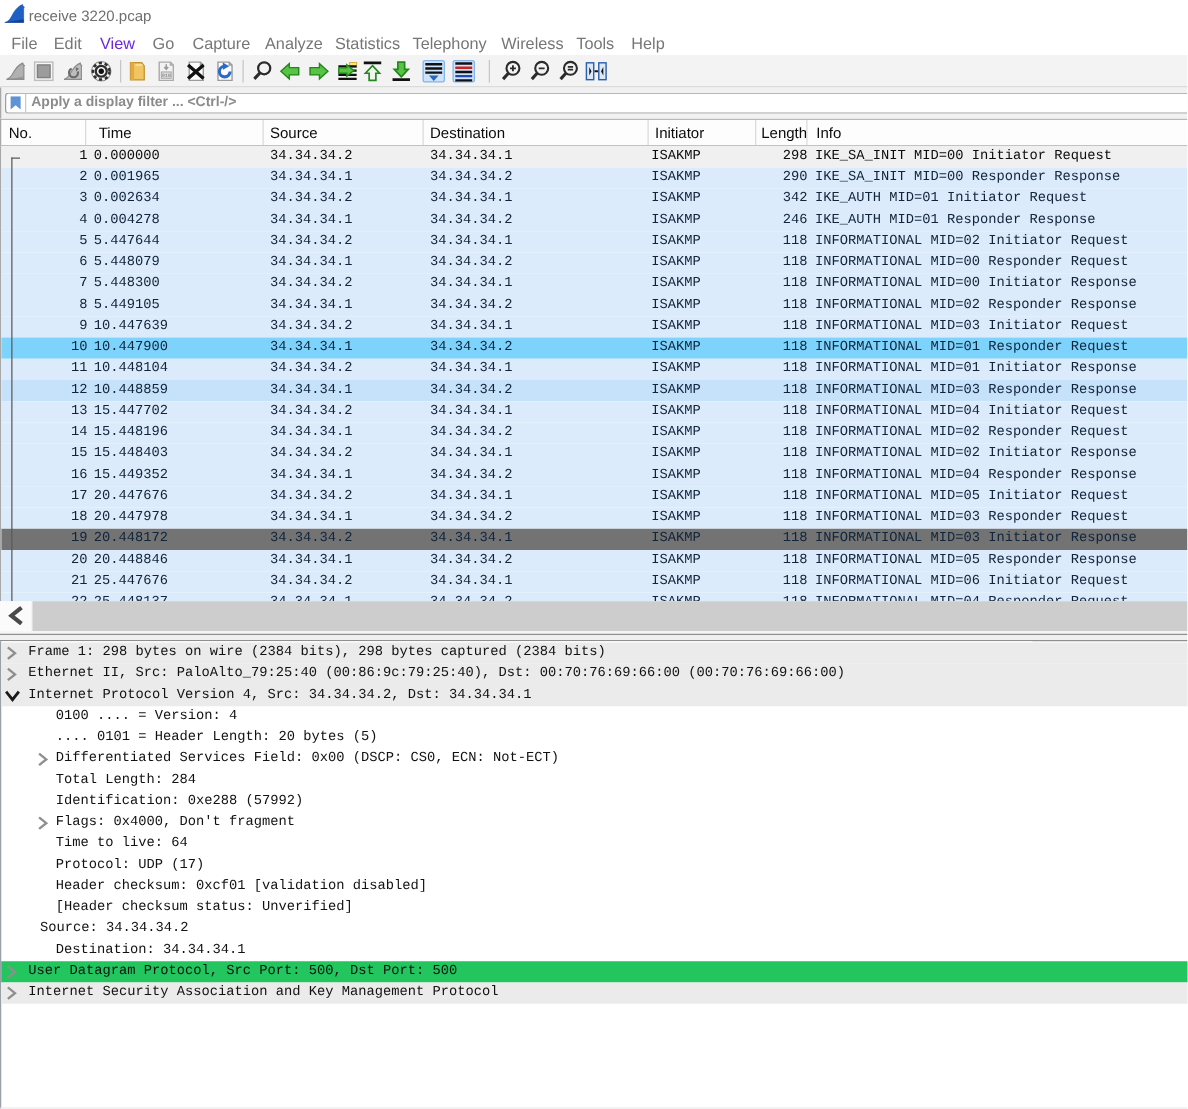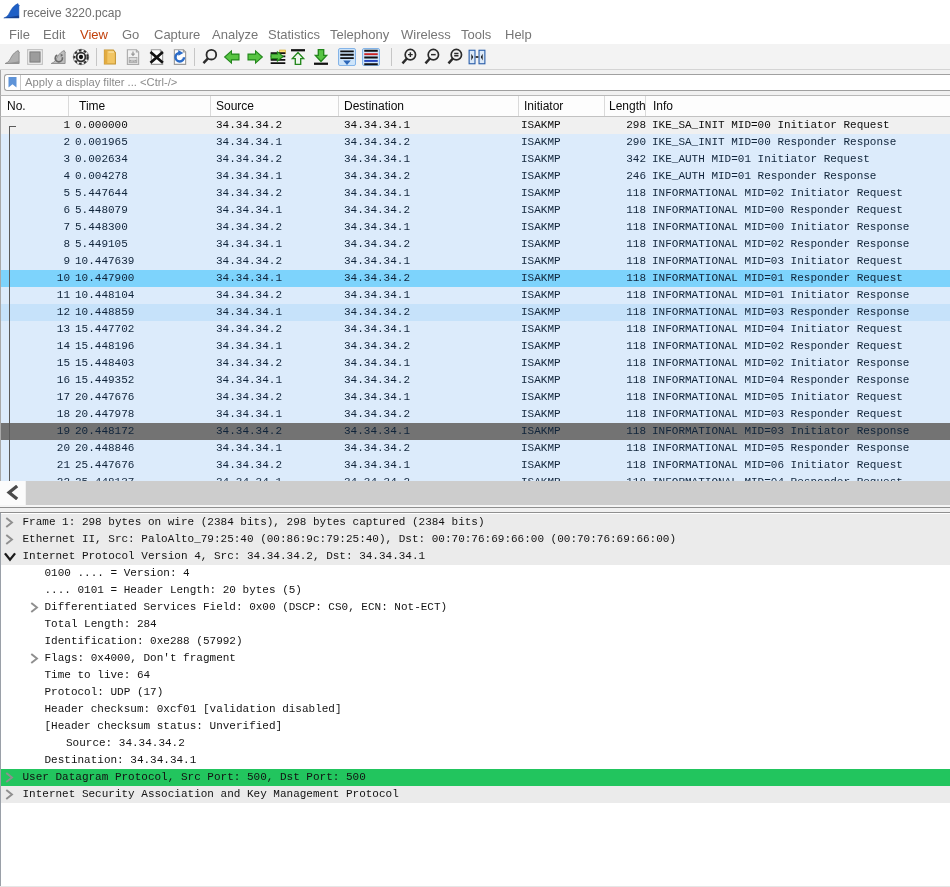"View" div.abs { color: #c2410c -> #6d28d9 }
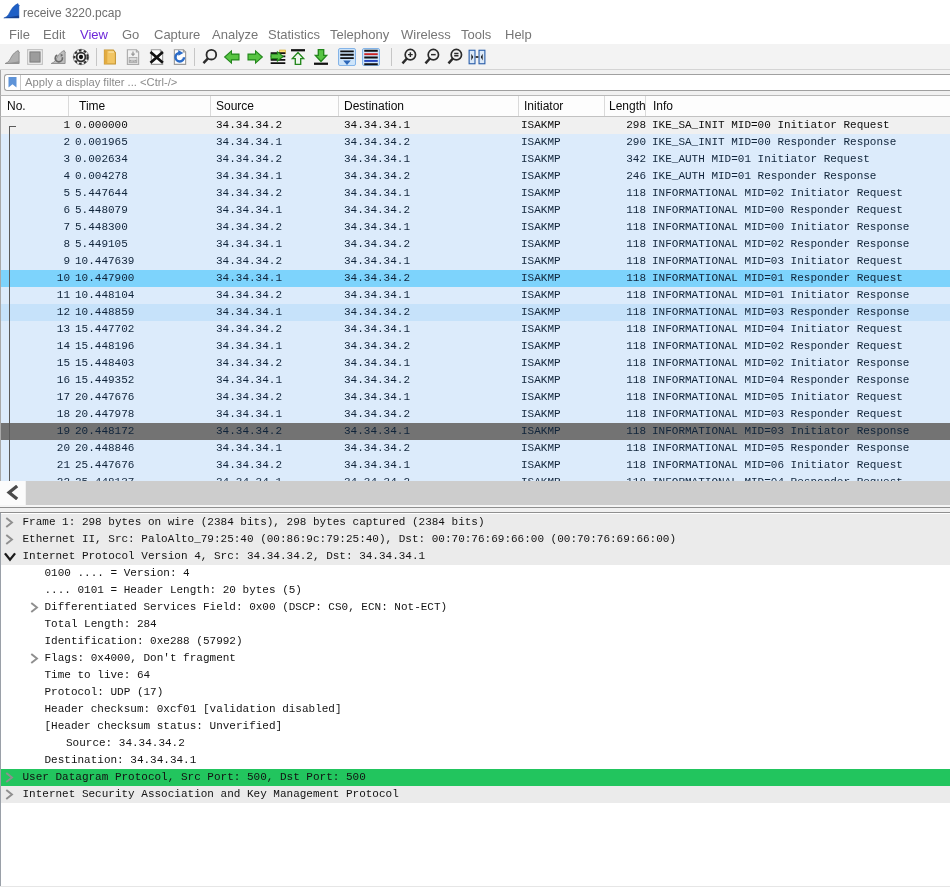"Apply a display filter ..." div.abs { font-weight: none -> bold }
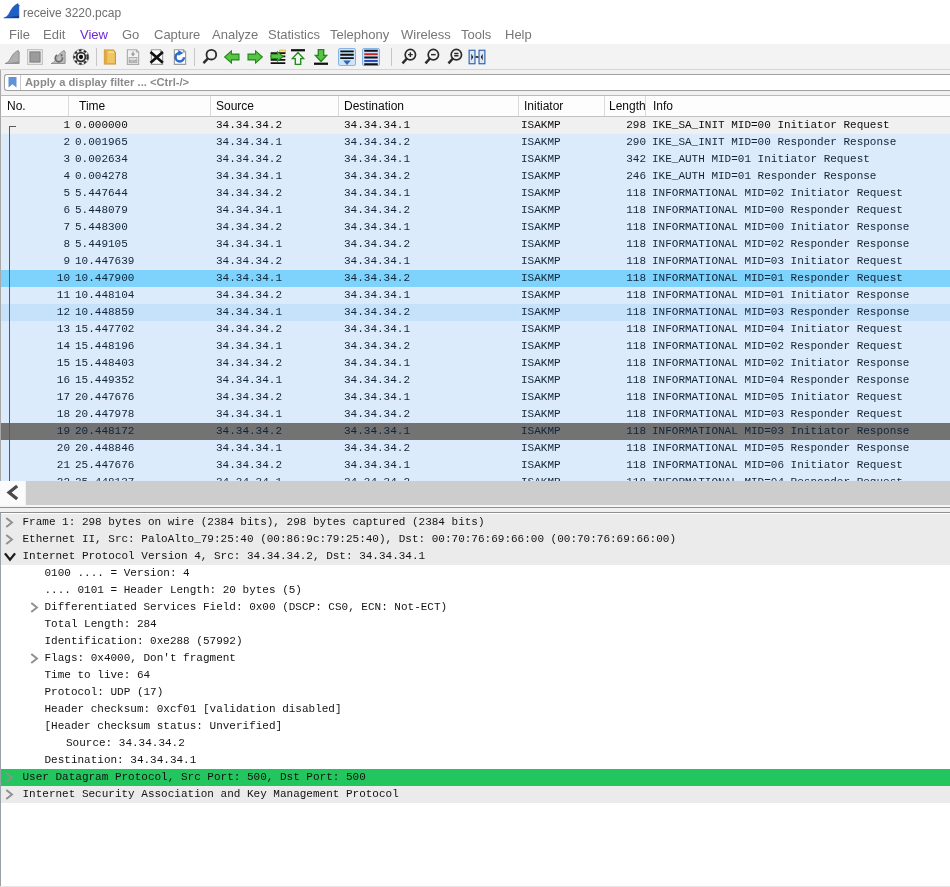"Source: 34.34.34.2" div.dline { padding-left: 65px -> 31px }
